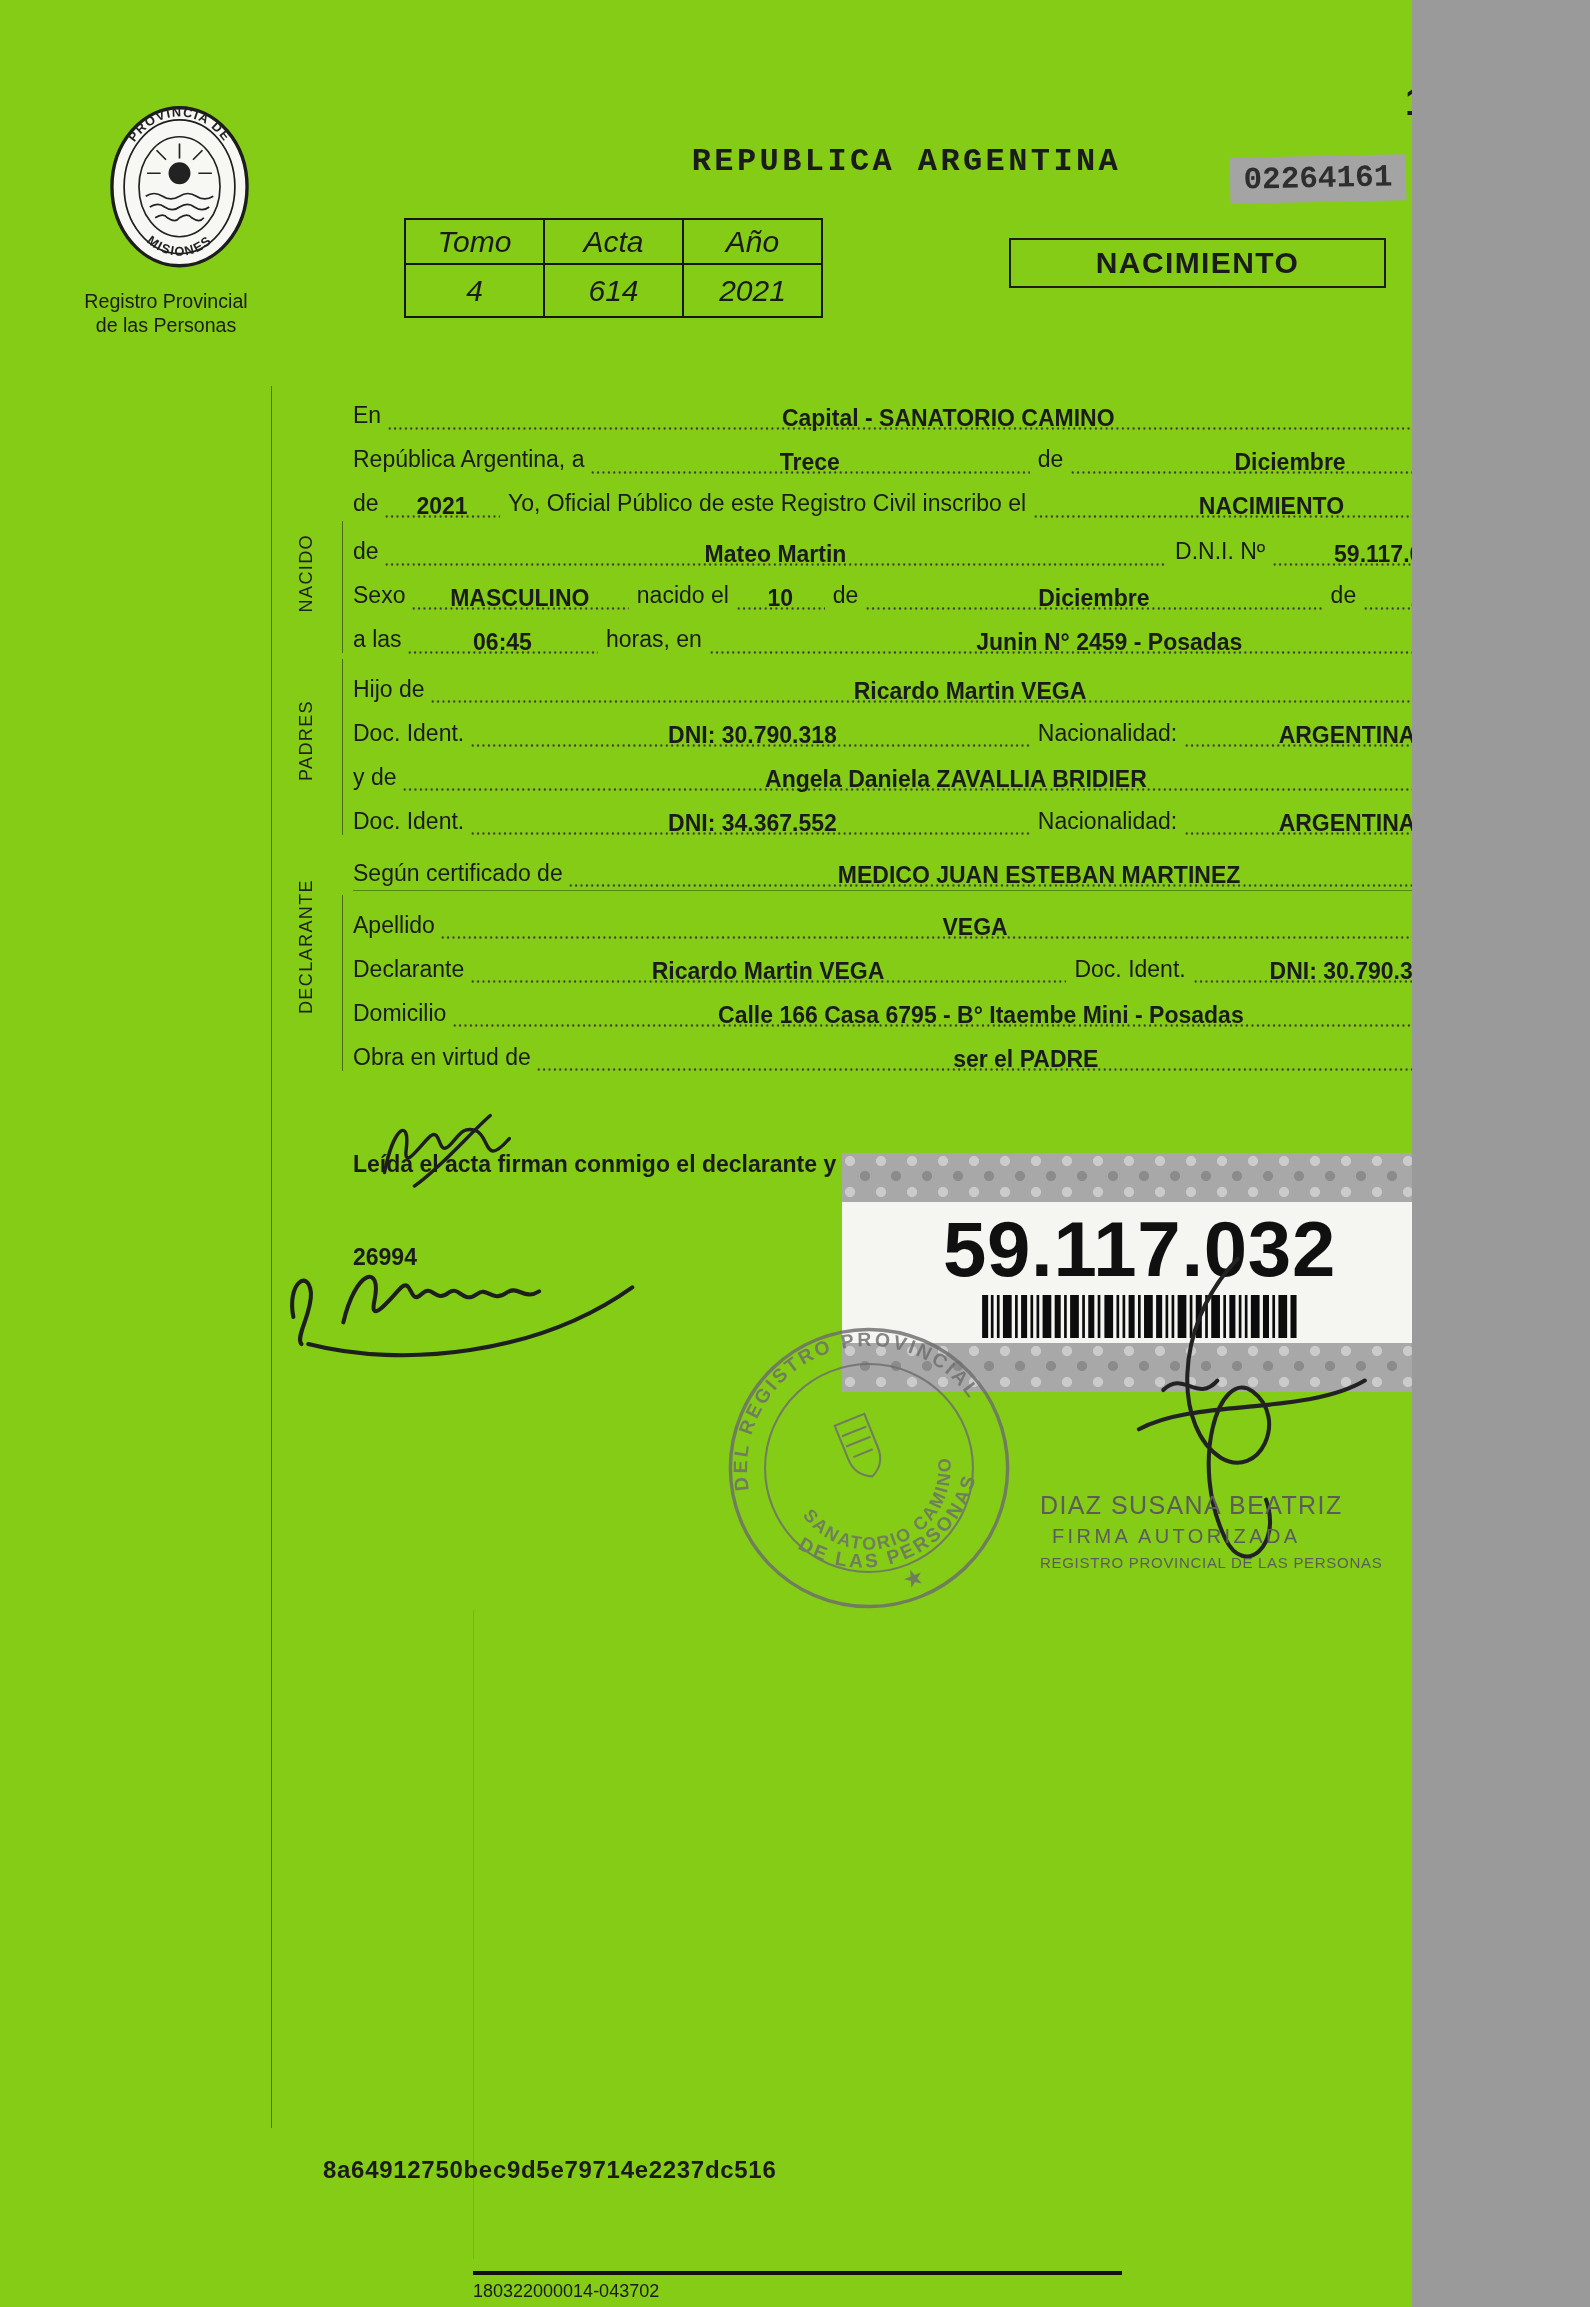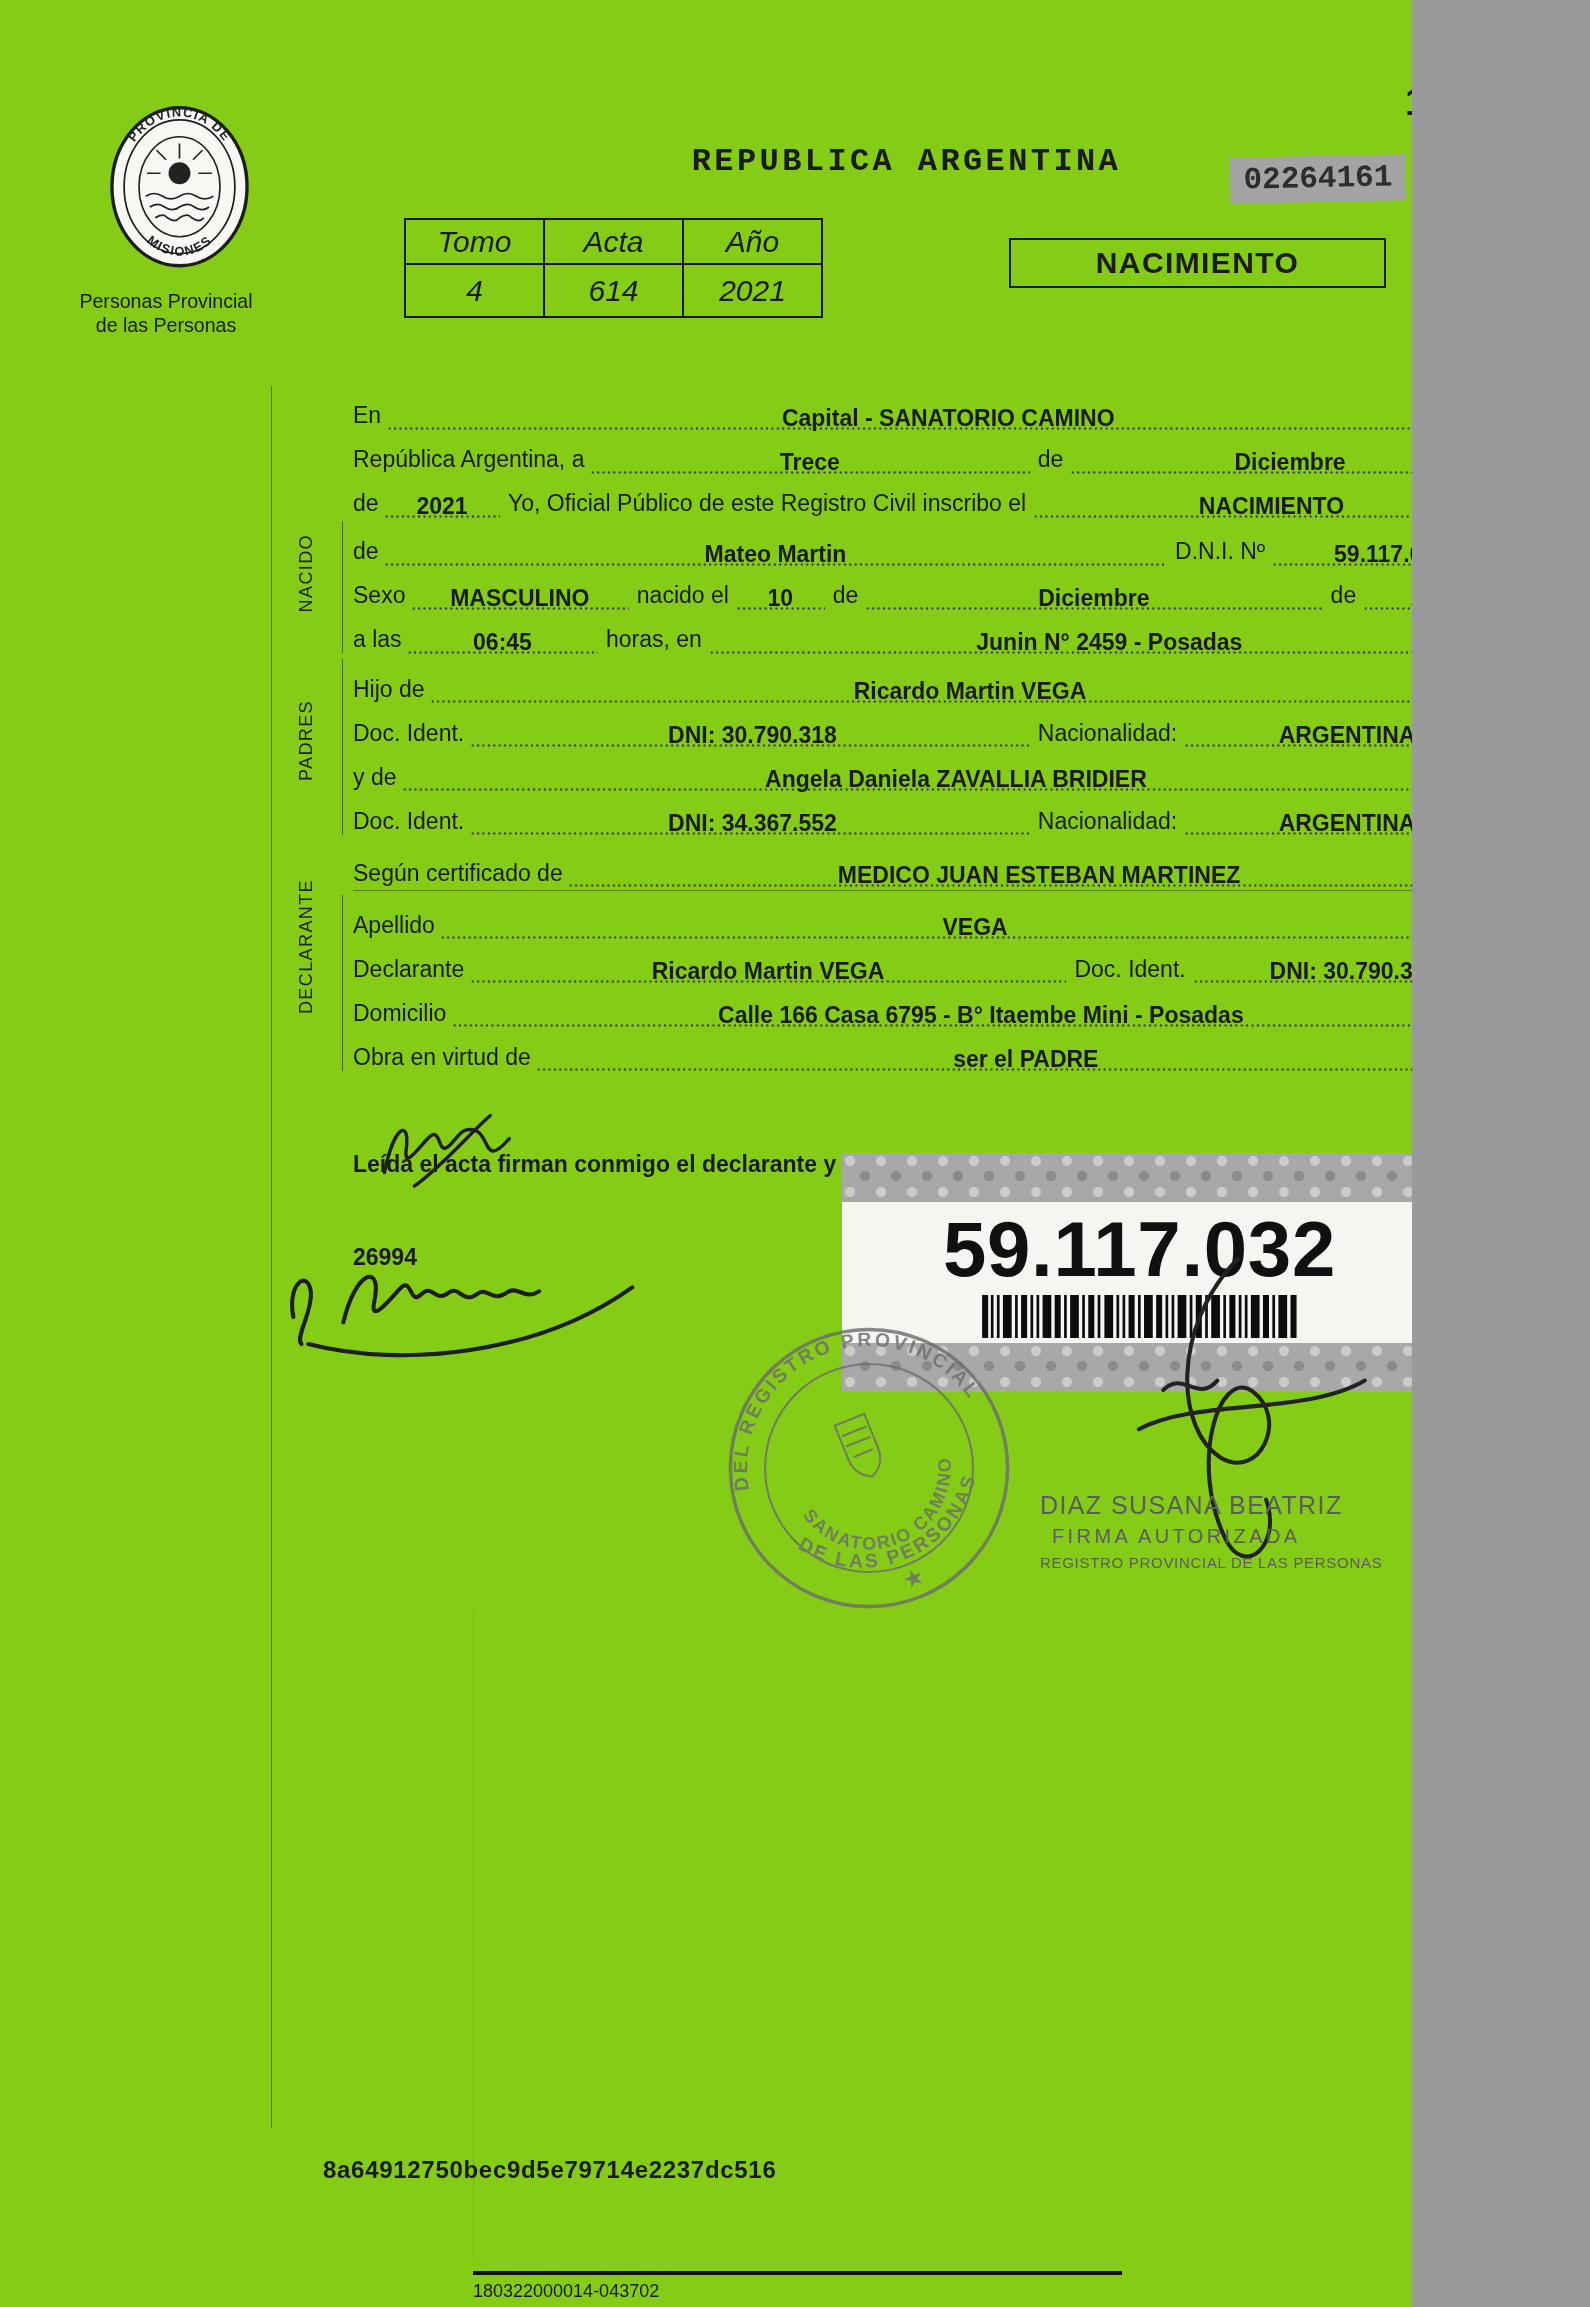"Personas Provincial" div { text: Personas -> Registro }
